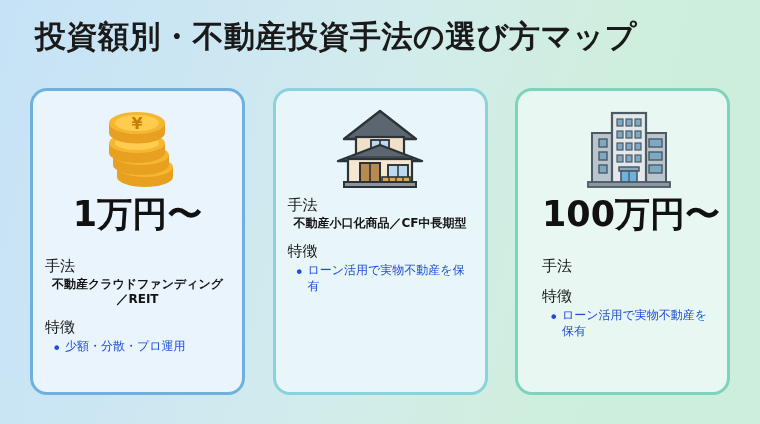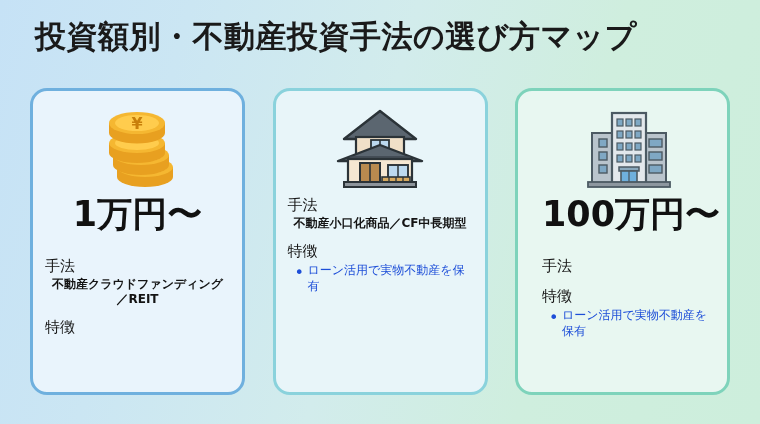"少額・分散・プロ運用" ul.feature-list { html: none -> <ul> <li>少額・分散・プロ運用</li> </ul> }
